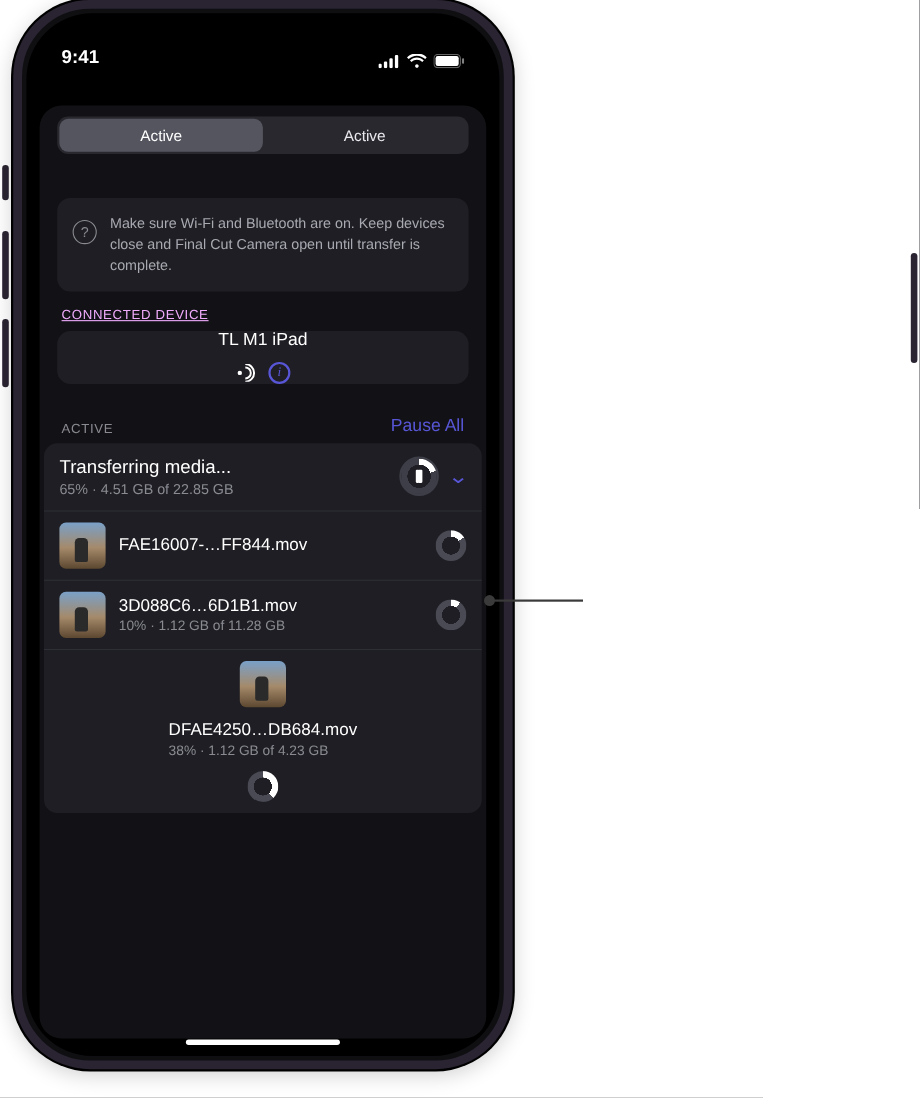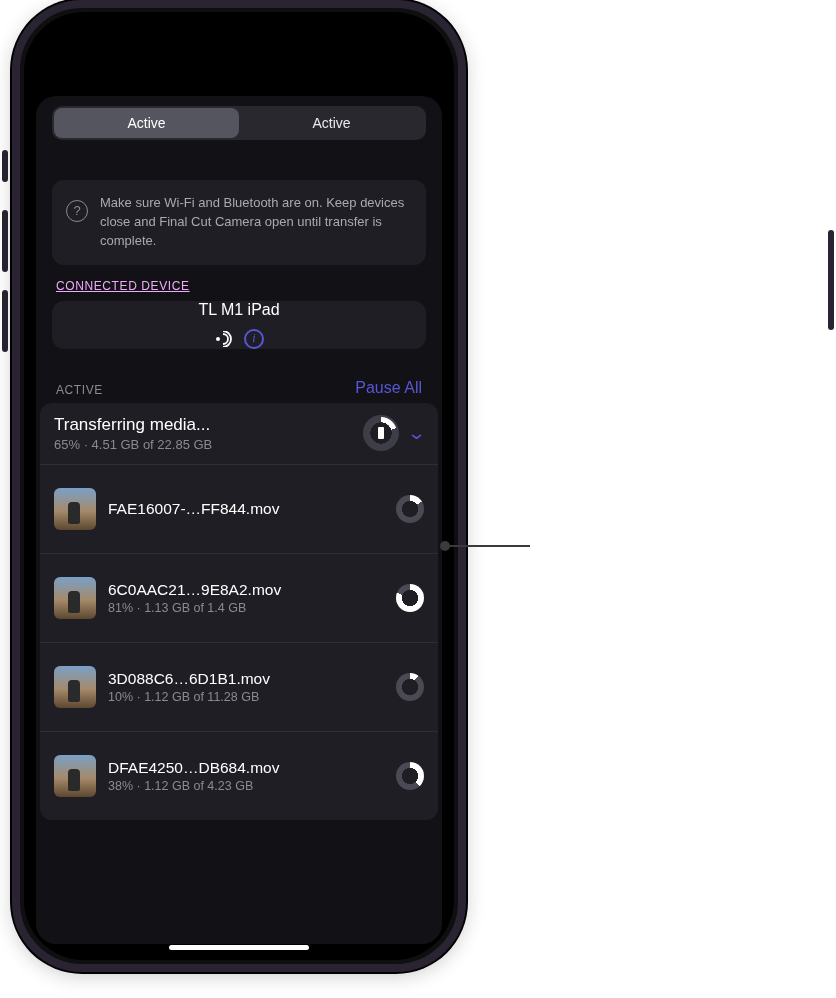"9:41" div.status-bar { html: none -> <div> <span>9:41</span> <div> <svg> <rect></rect> <rect></rect> <rect></rect> <rect></rect> </svg> <svg> <path></path> </svg> <svg> <rect></rect> <rect></rect> <rect></rect> </svg> </div> </div> }
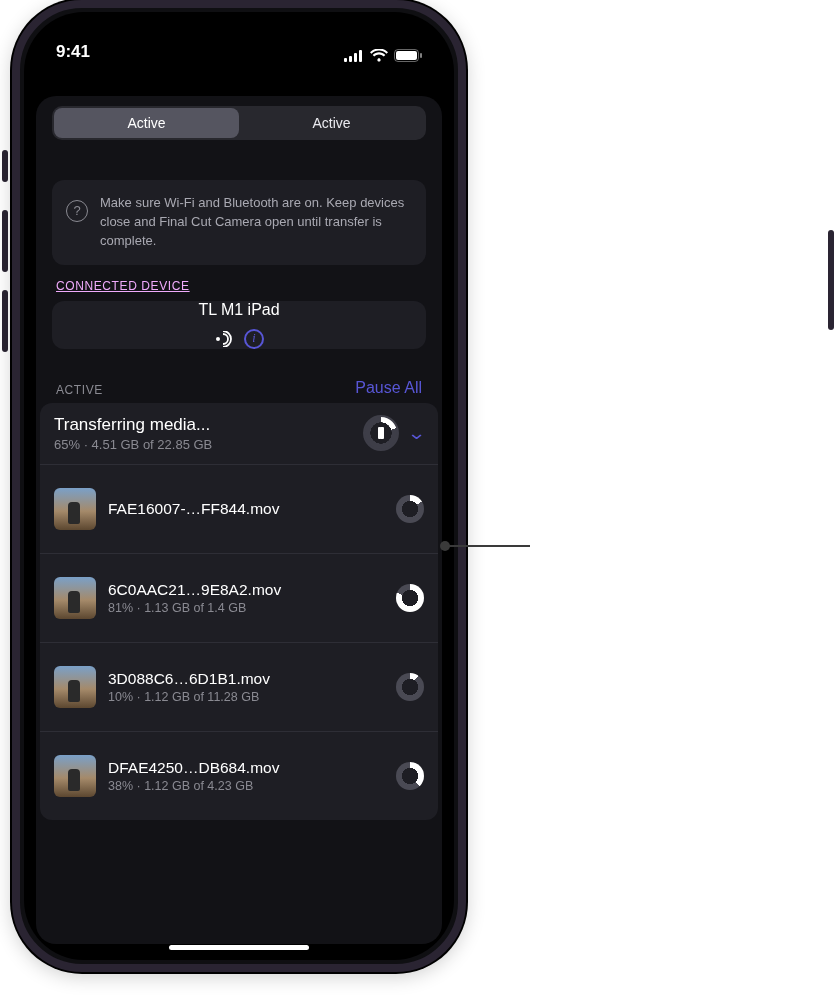"FAE16007-…FF844.mov" .file-row { padding: 23px 14px -> 10px 14px }
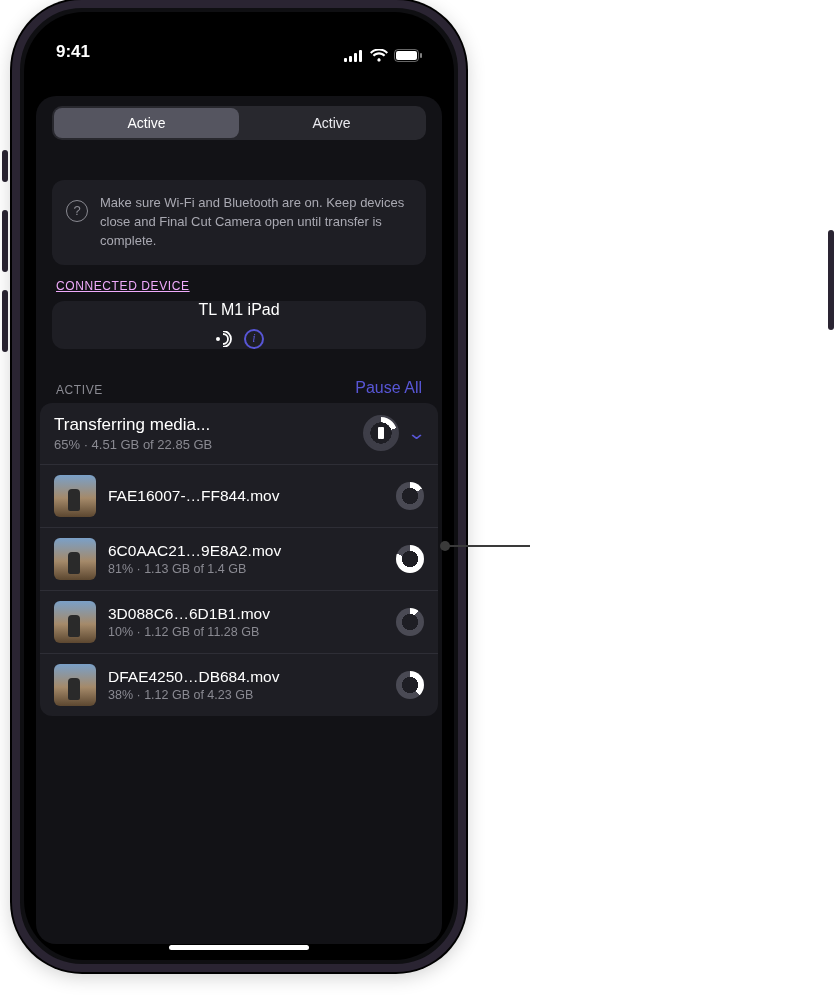"6C0AAC21…9E8A2.mov" div.file-row { html: <div> <div></div> <div> <div>6C0AAC21…9E8A2.mov</div> <div>81% · 1.13 GB of 1.4 GB</div> </div> <div></div> </div> -> none }
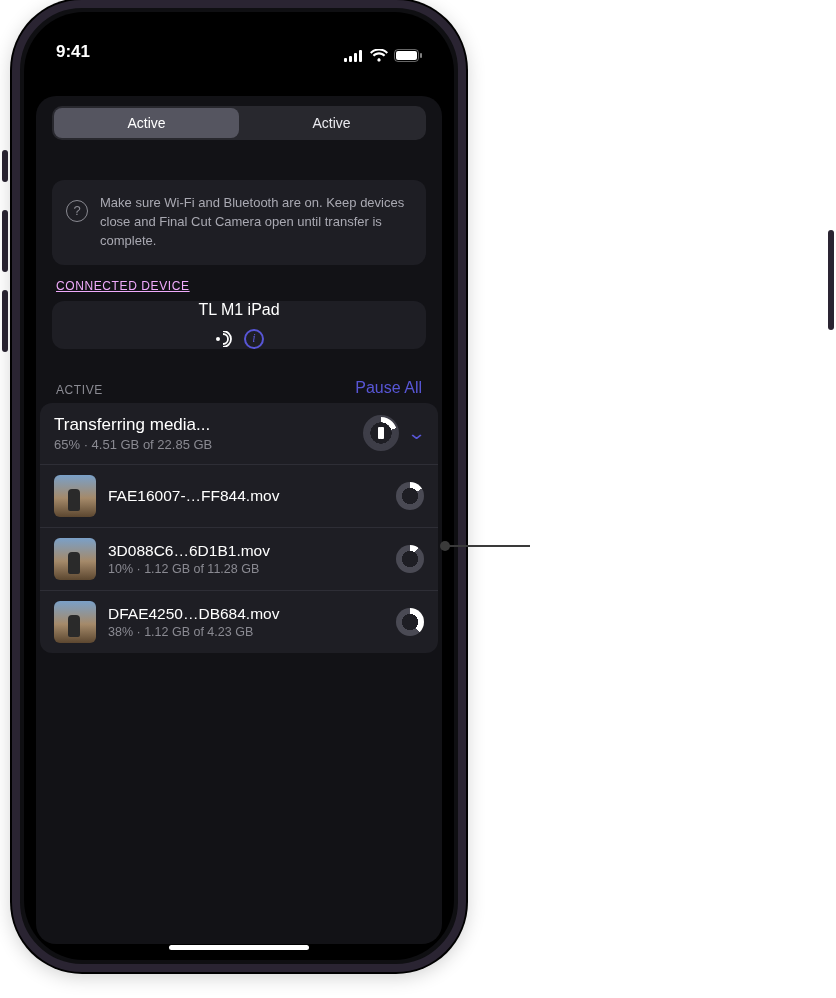"DFAE4250…DB684.mov" .file-row:last-child { flex-direction: none -> column }
